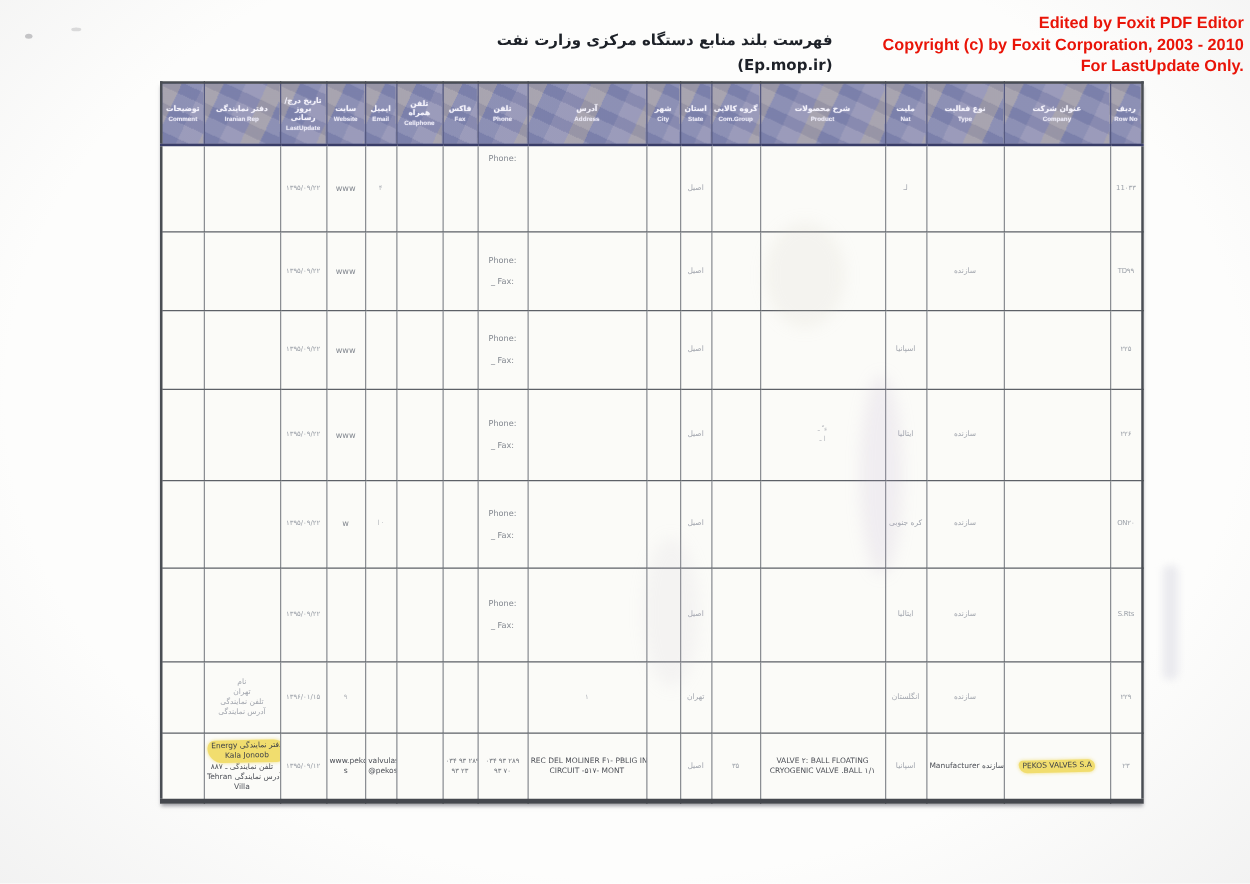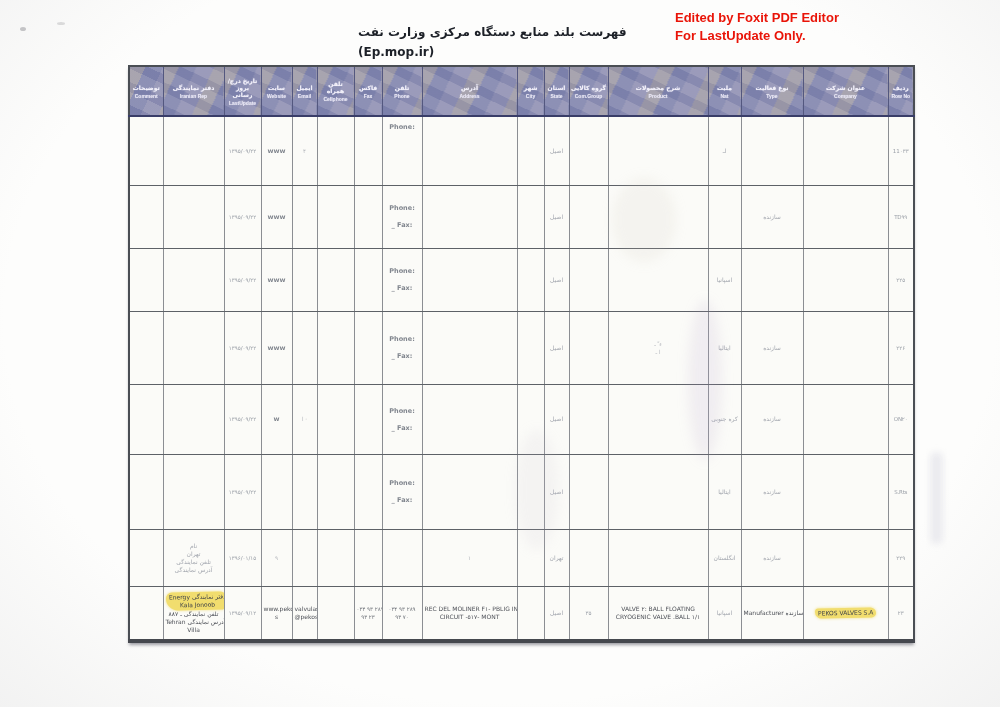"Edited by Foxit PDF Editor" .foxit { text-align: none -> right }
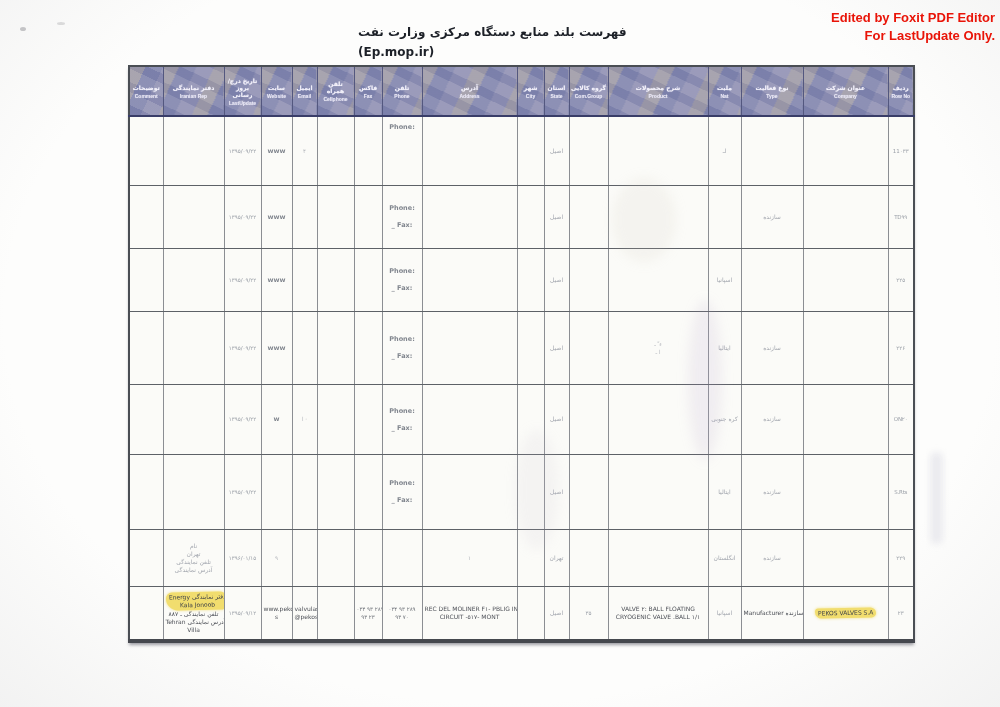"فهرست بلند منابع دستگاه مرکزی" .doc-title { text-align: left -> right }
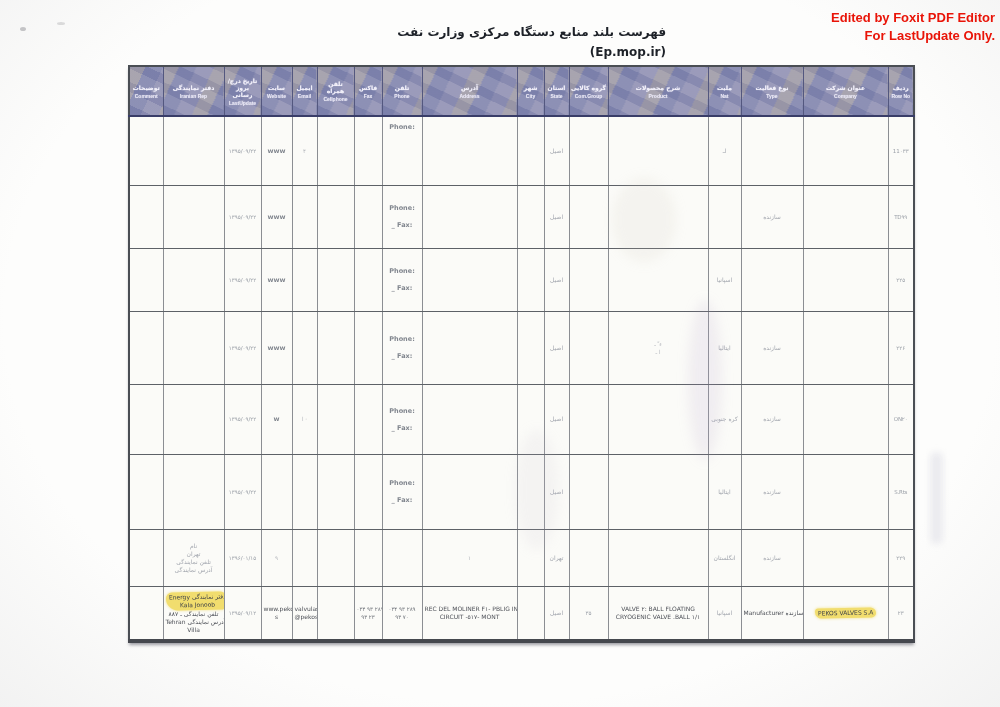"Copyright (c) by Foxit Corporation," div { html: none -> <div>Copyright (c) by Foxit Corporation, 2003 - 2010</div> }
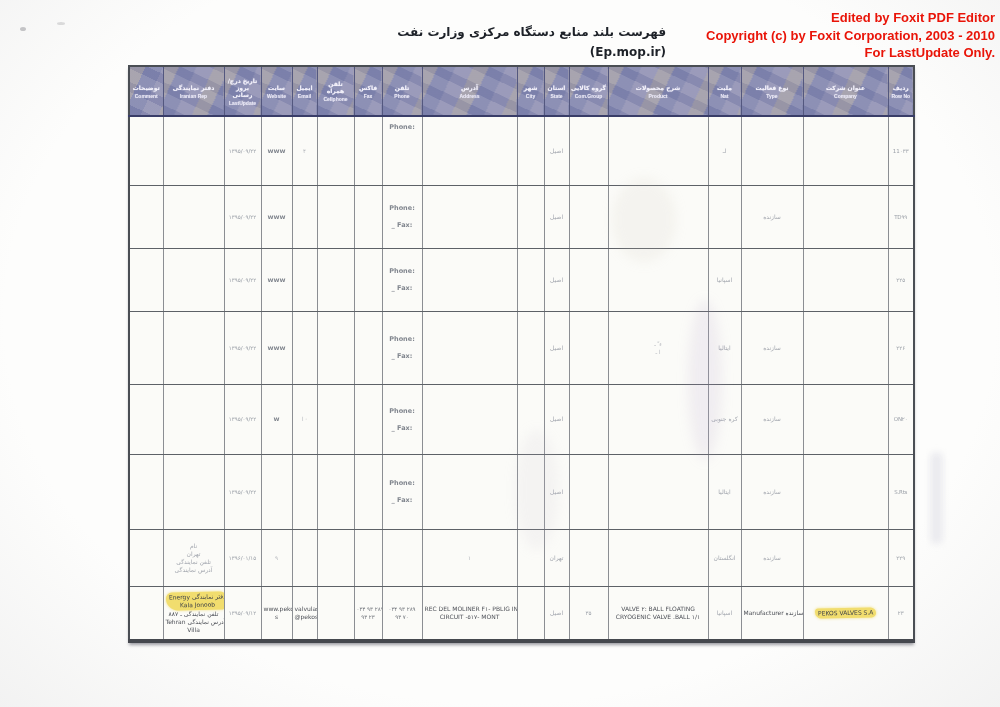"Phone:" .mid { font-weight: bold -> none }
